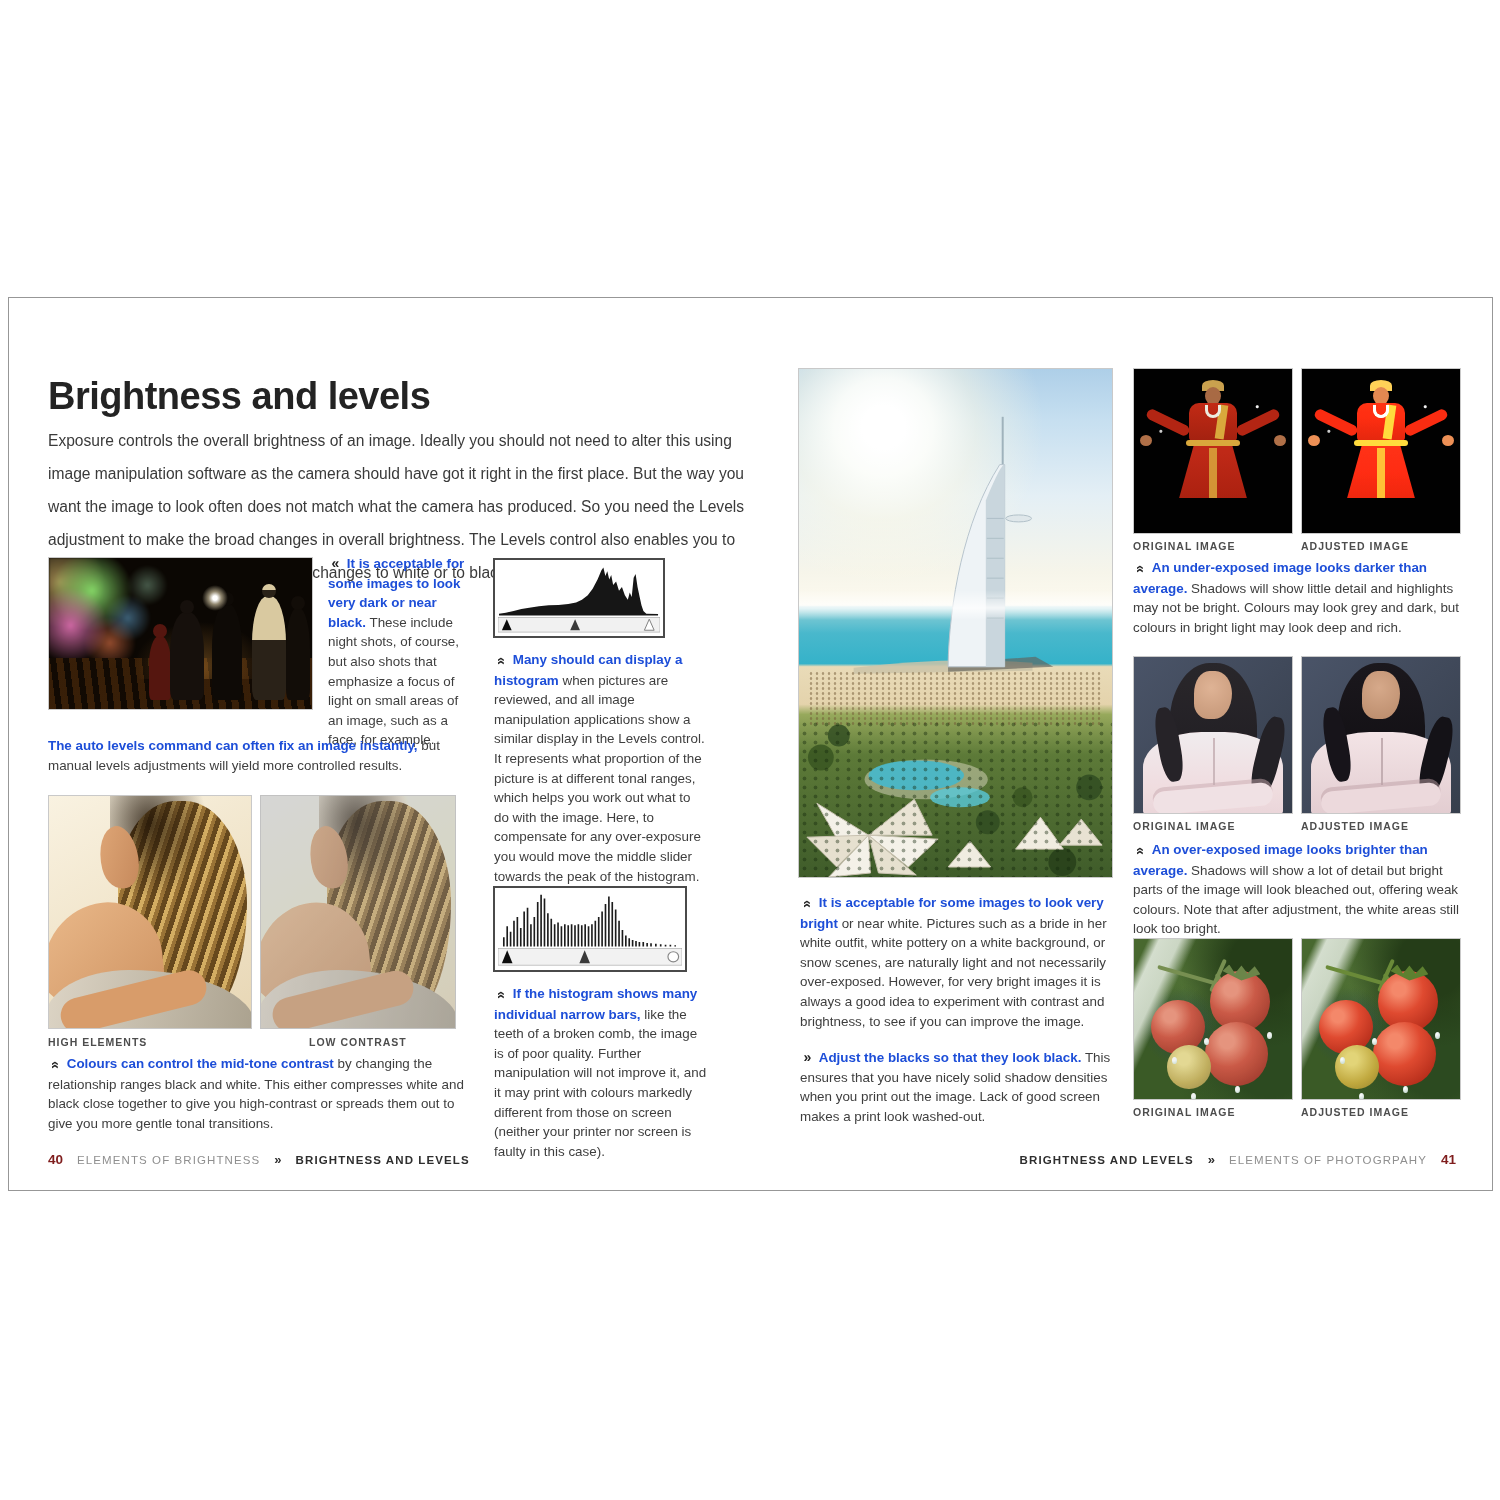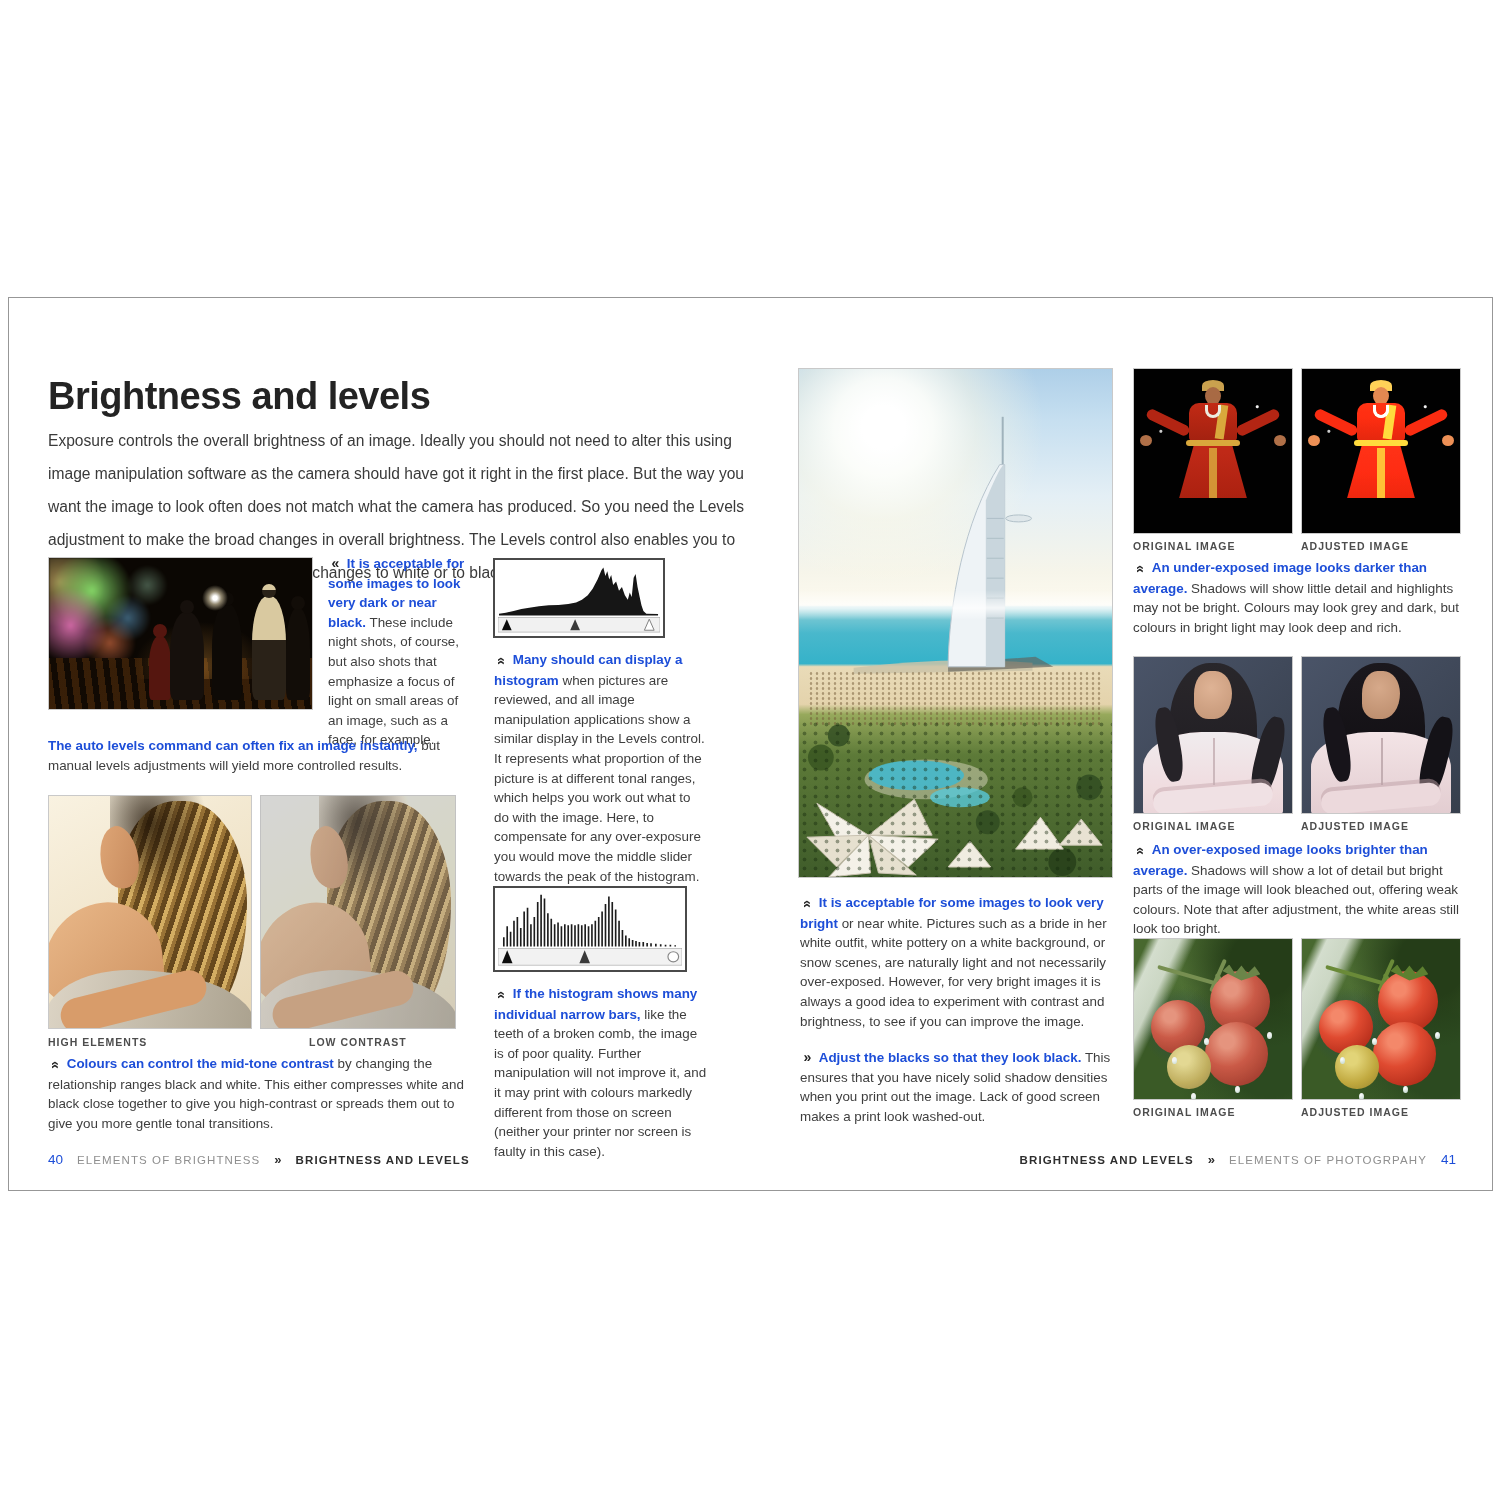"40" .f-num { color: #1d4ed8 -> #7f1d1d; font-weight: 400 -> 700 }
